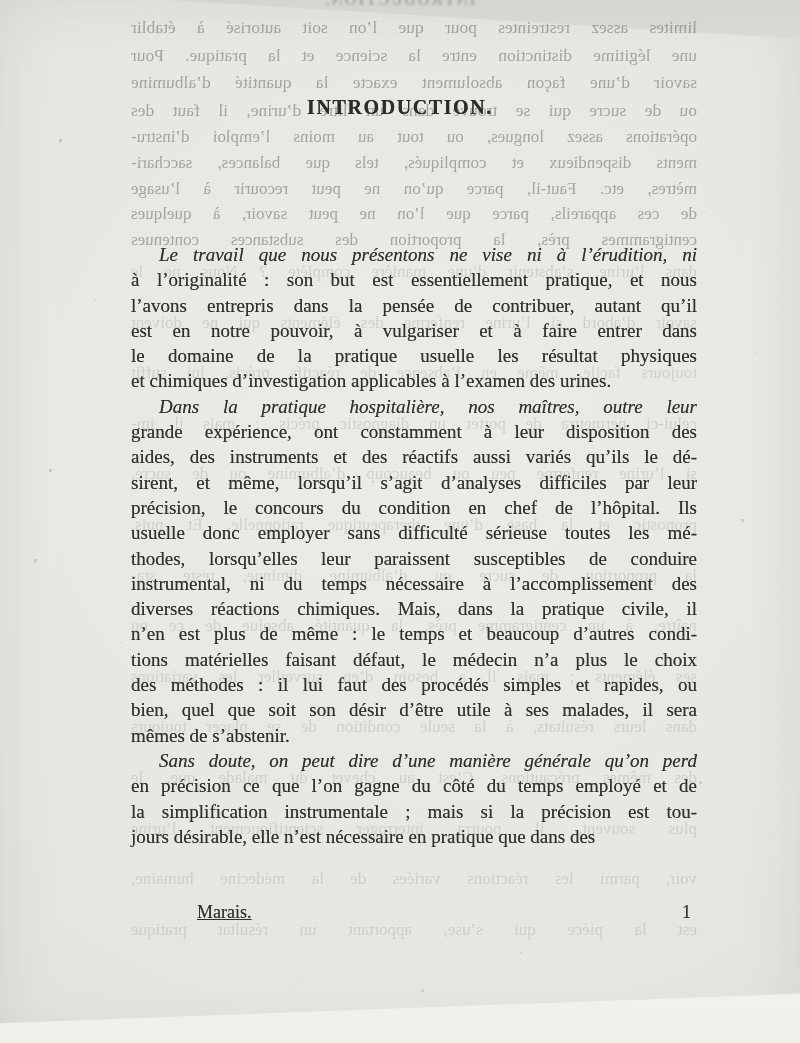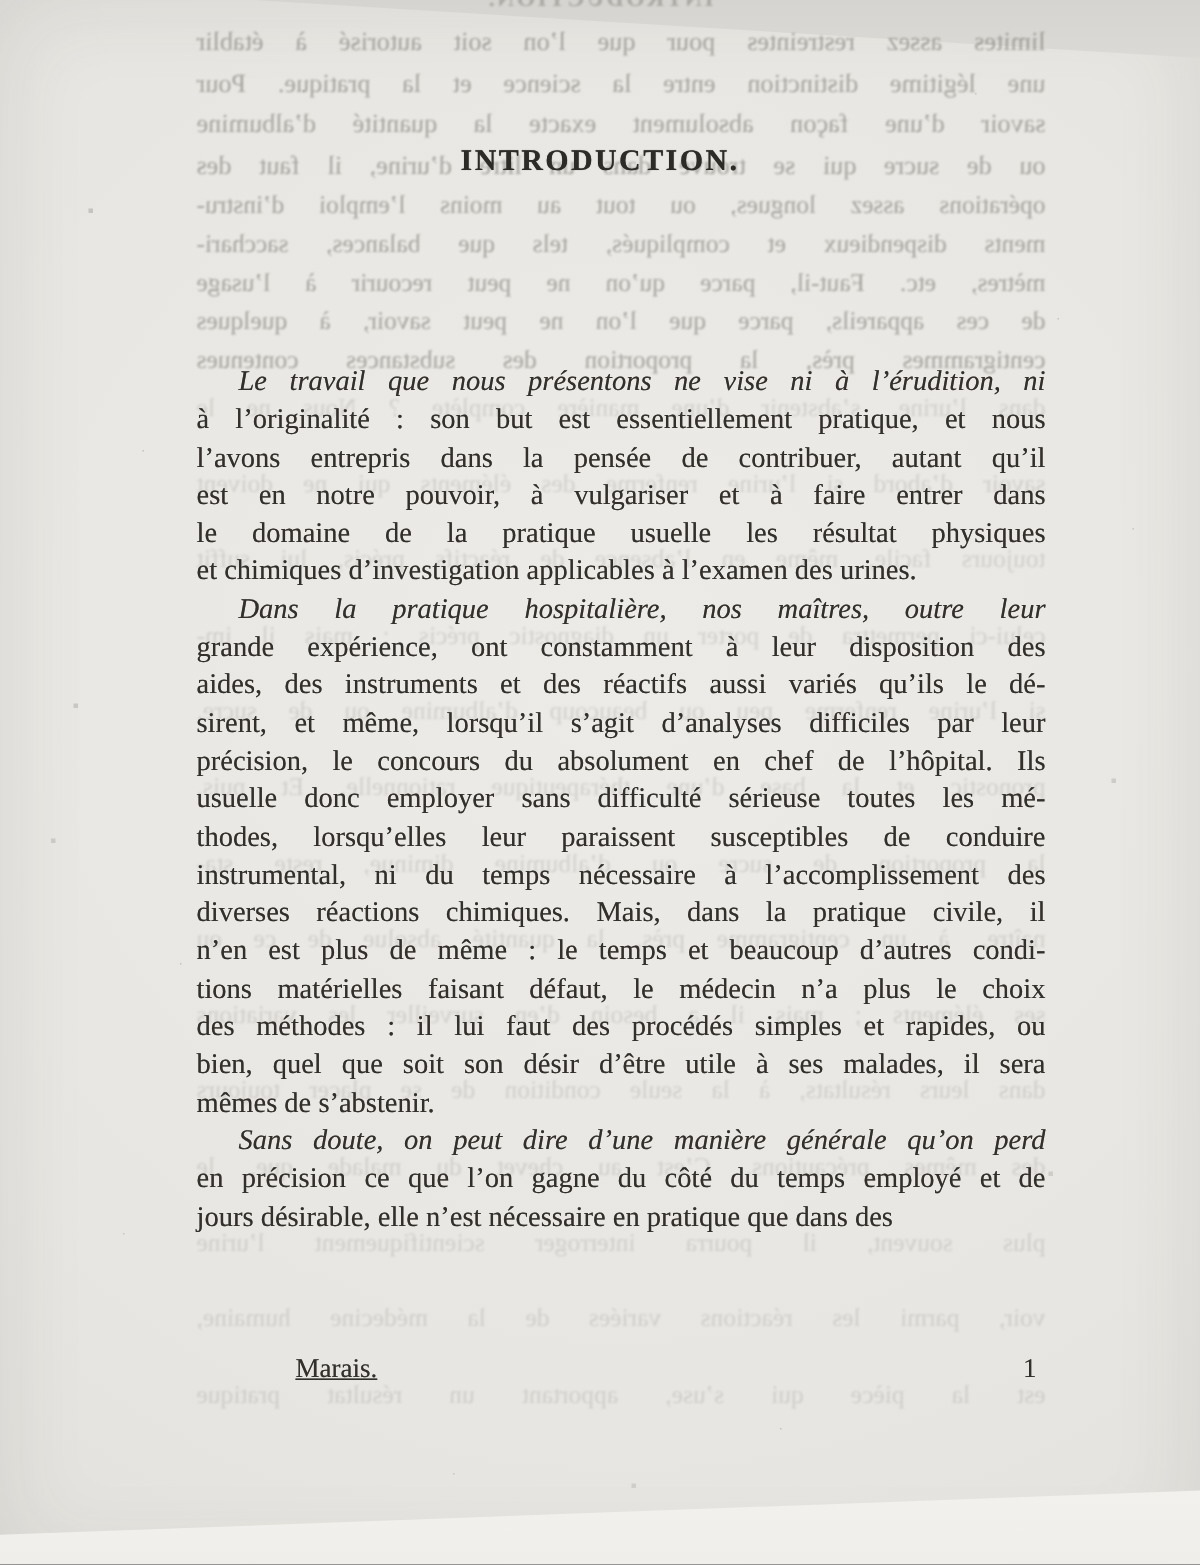"précision, le concours du absolument" div.tline { text: absolument -> condition }
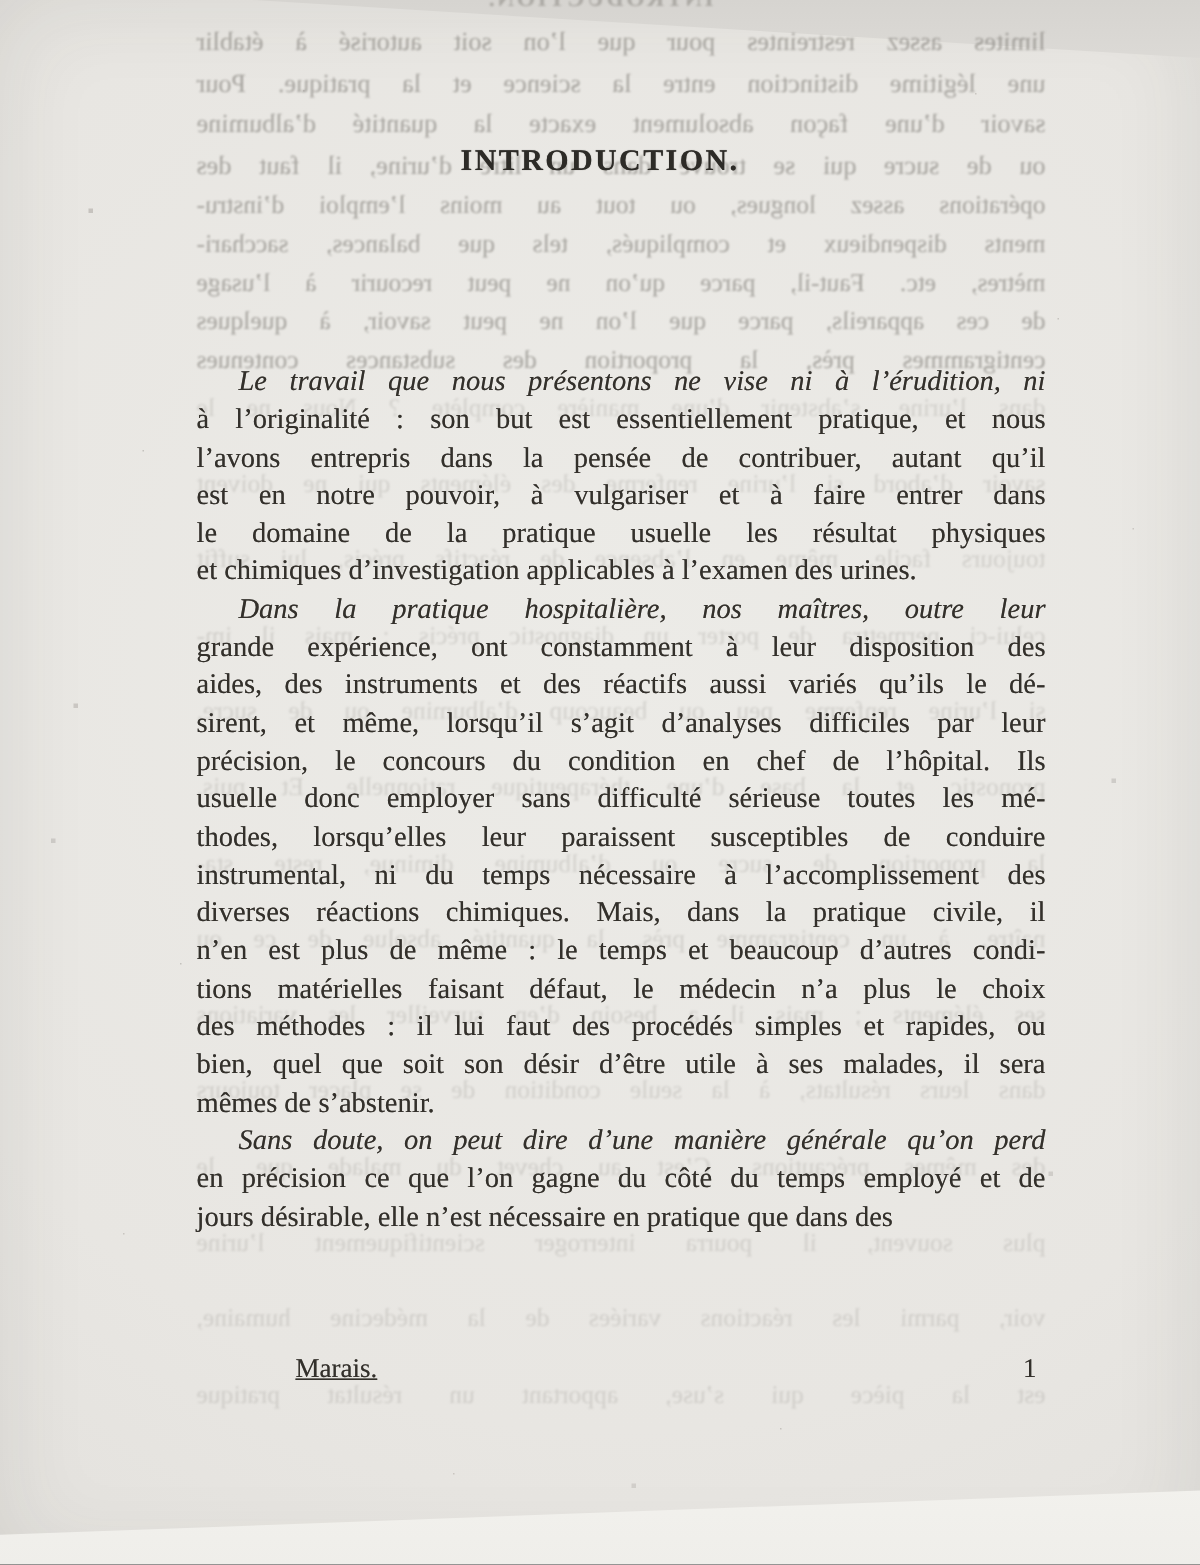"la simplification instrumentale ; mais" div.tline { html: none -> <div>la simplification instrumentale ; mais si la précision est tou-</div> }
